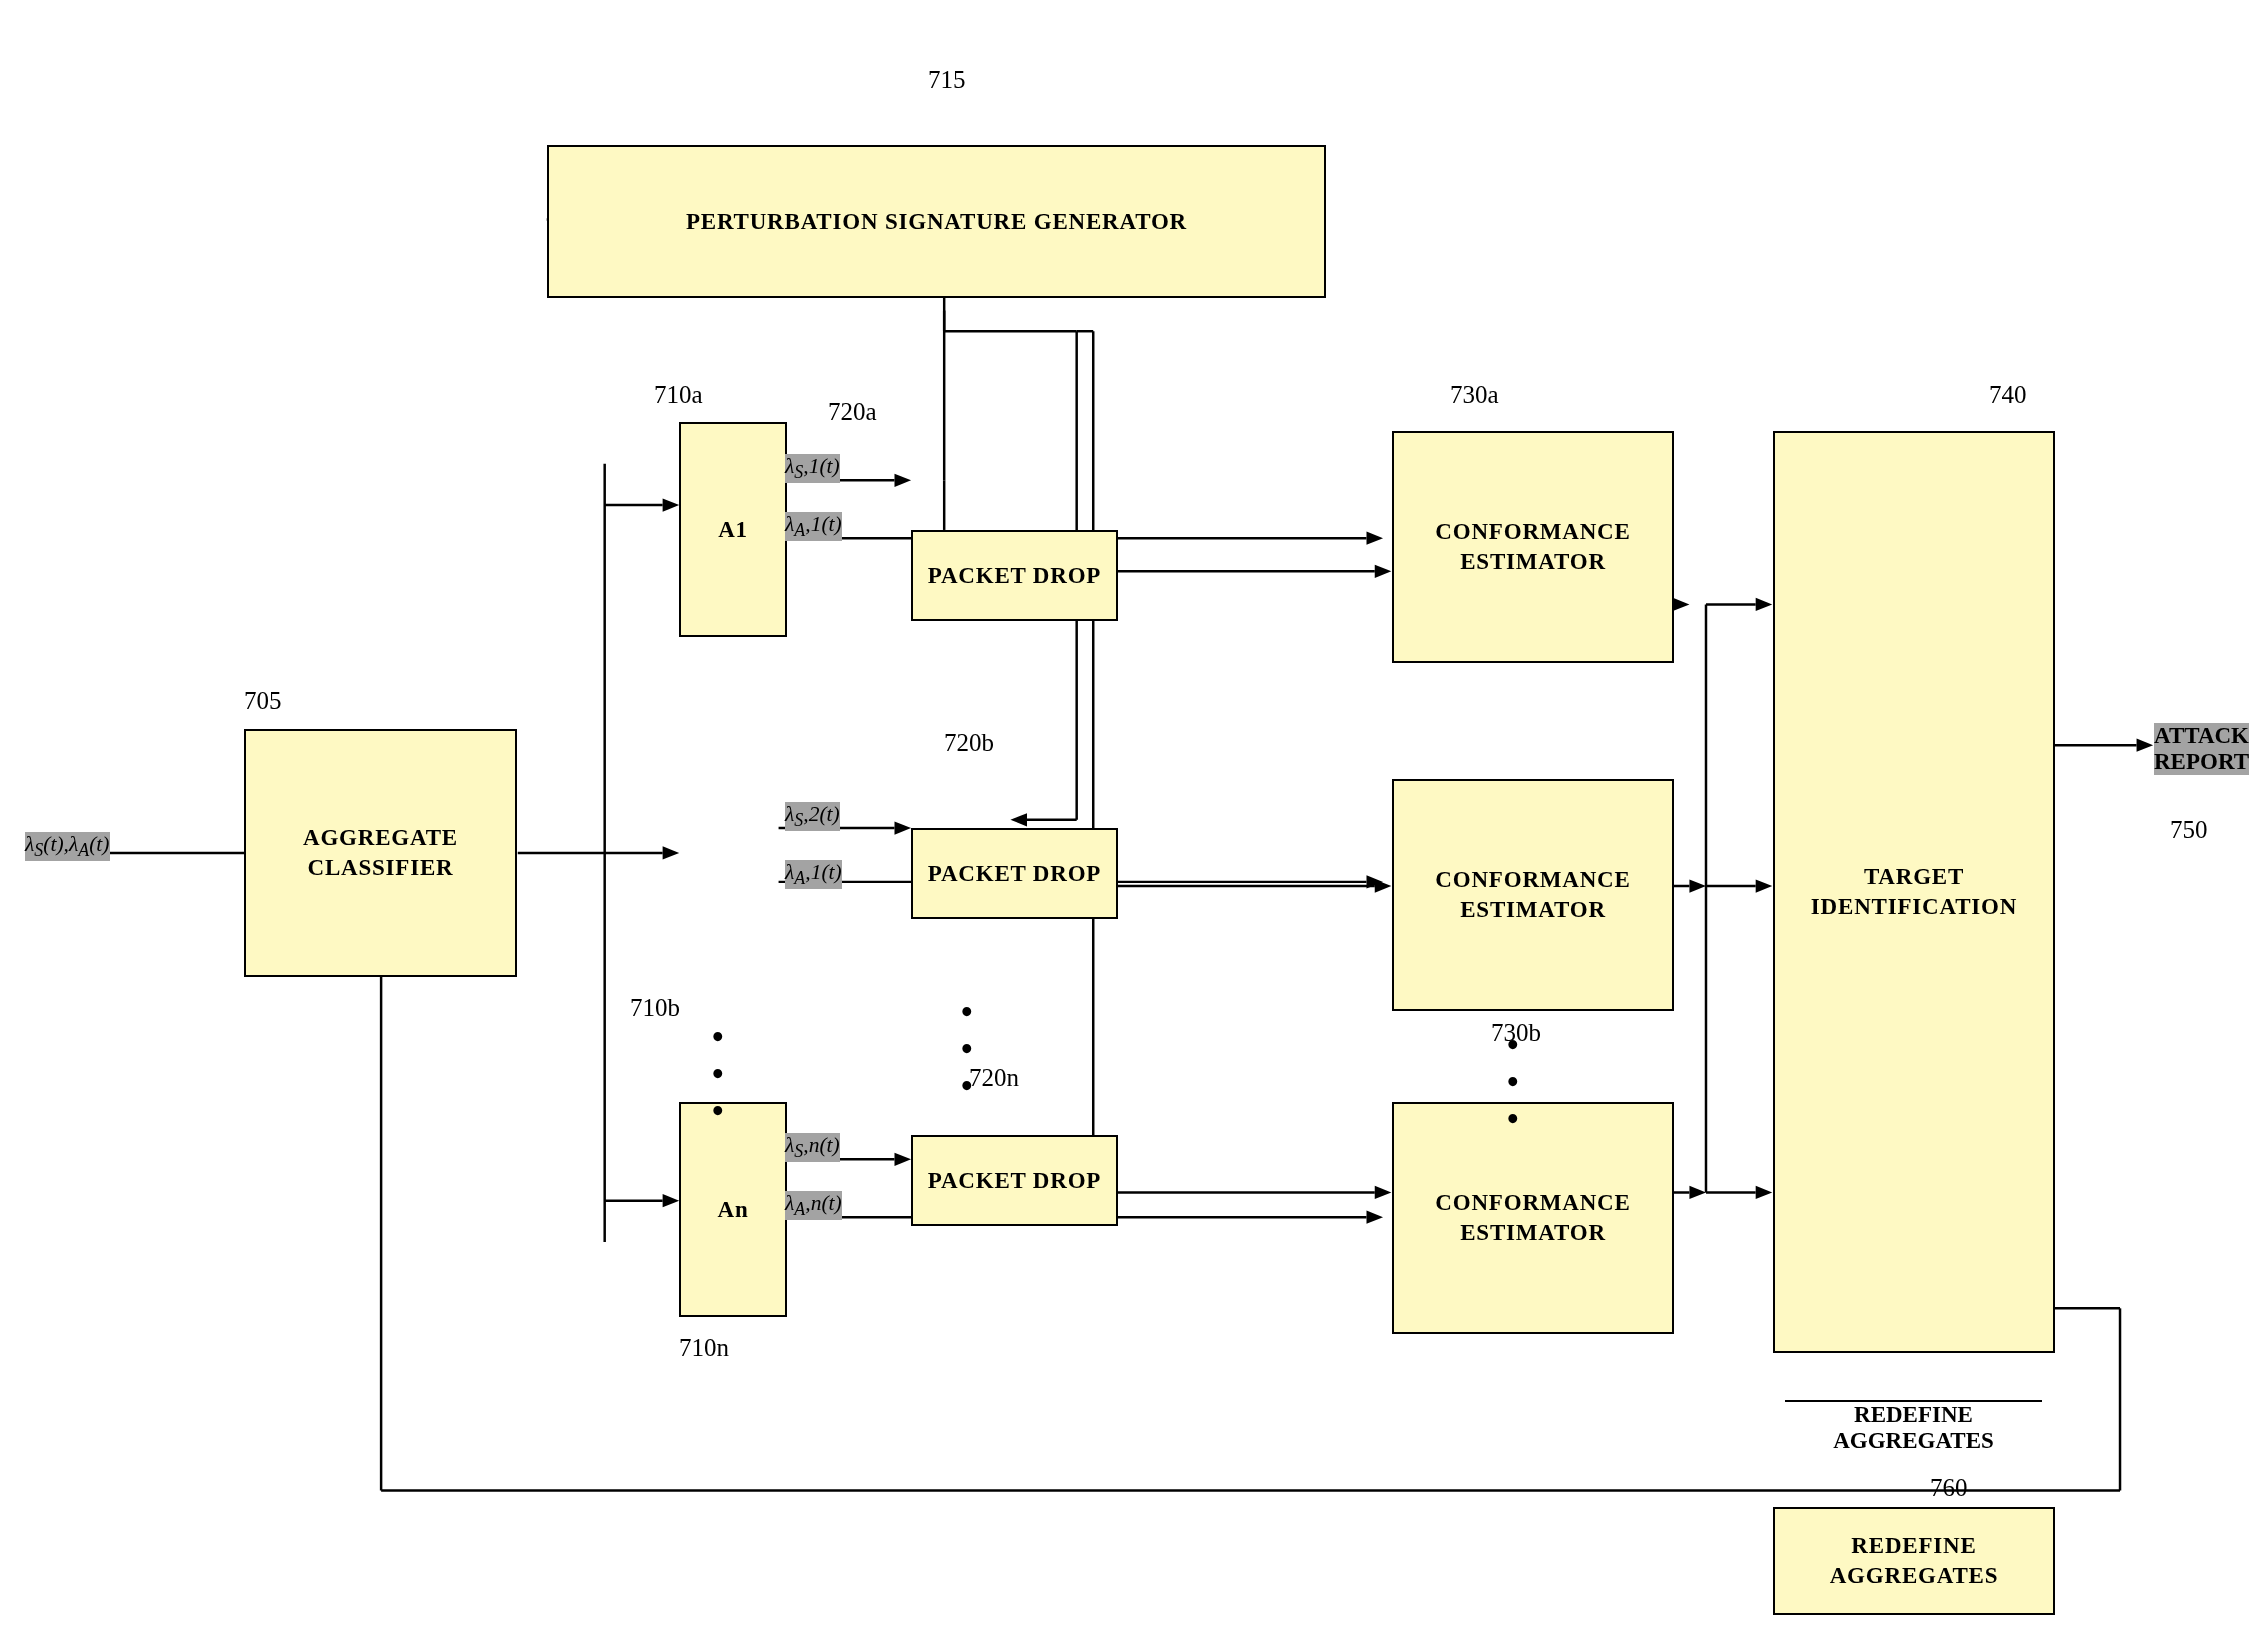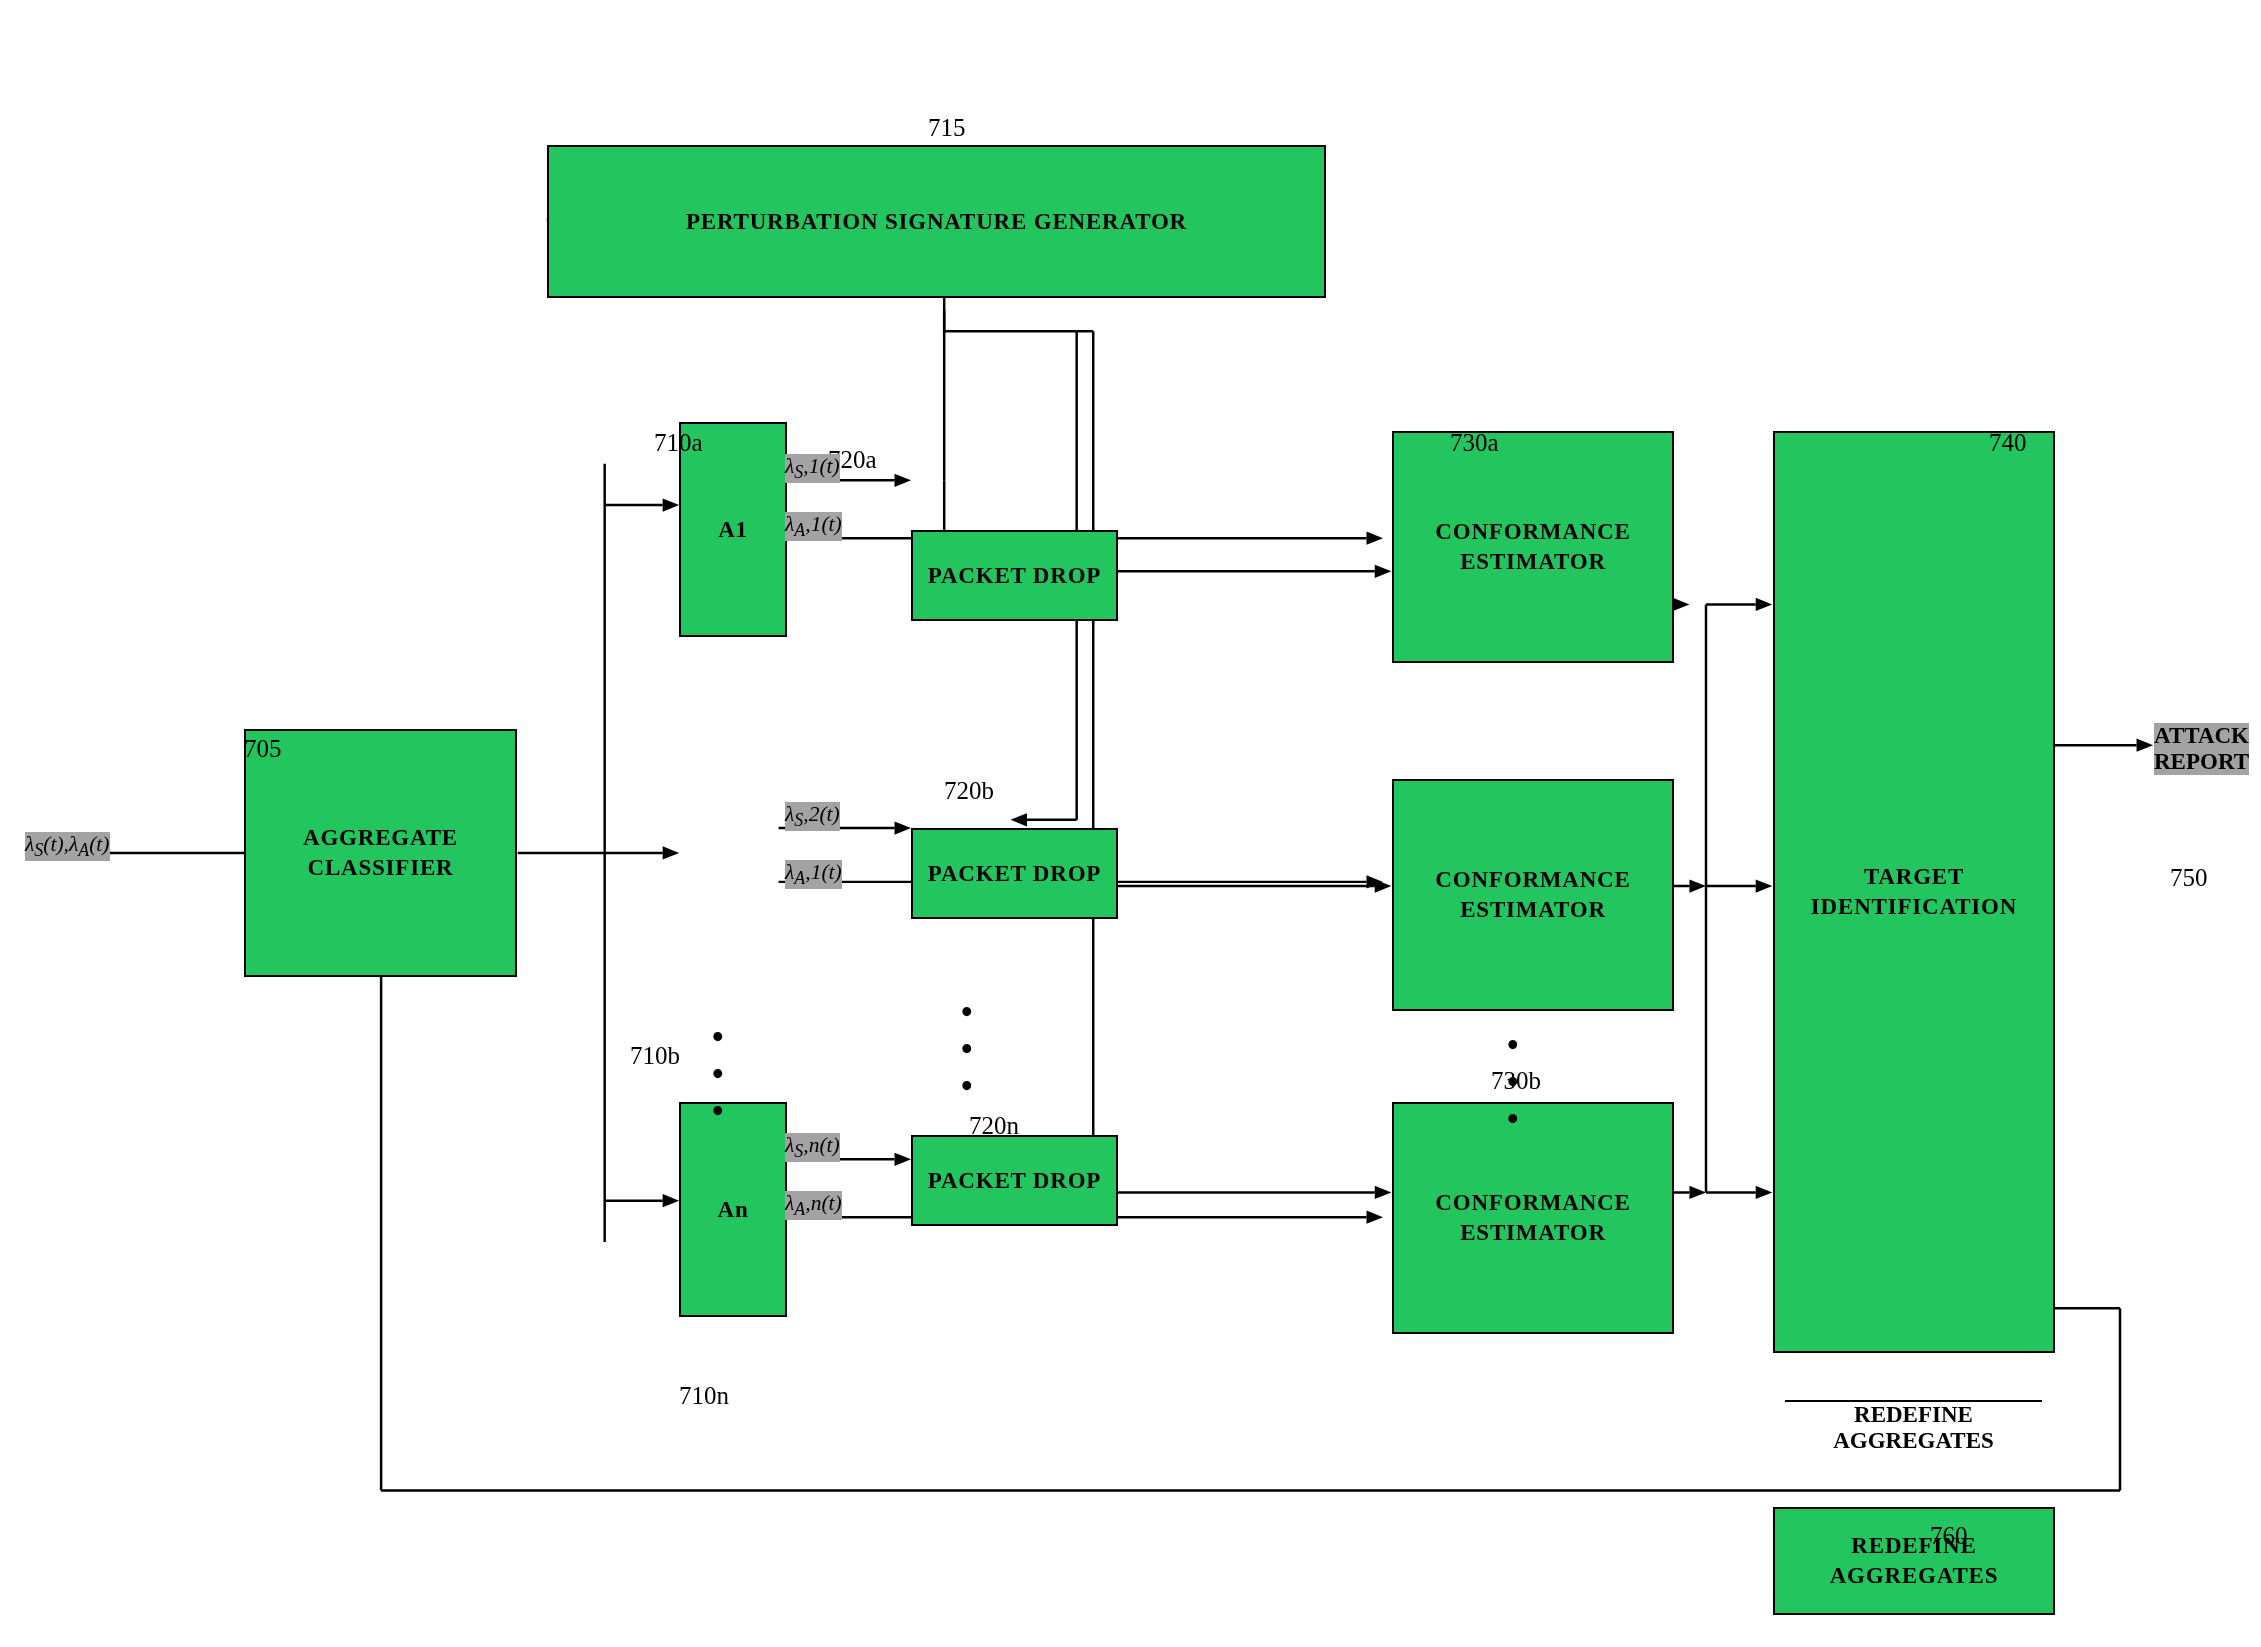"715" .ref-num { margin-top: 48px -> none }
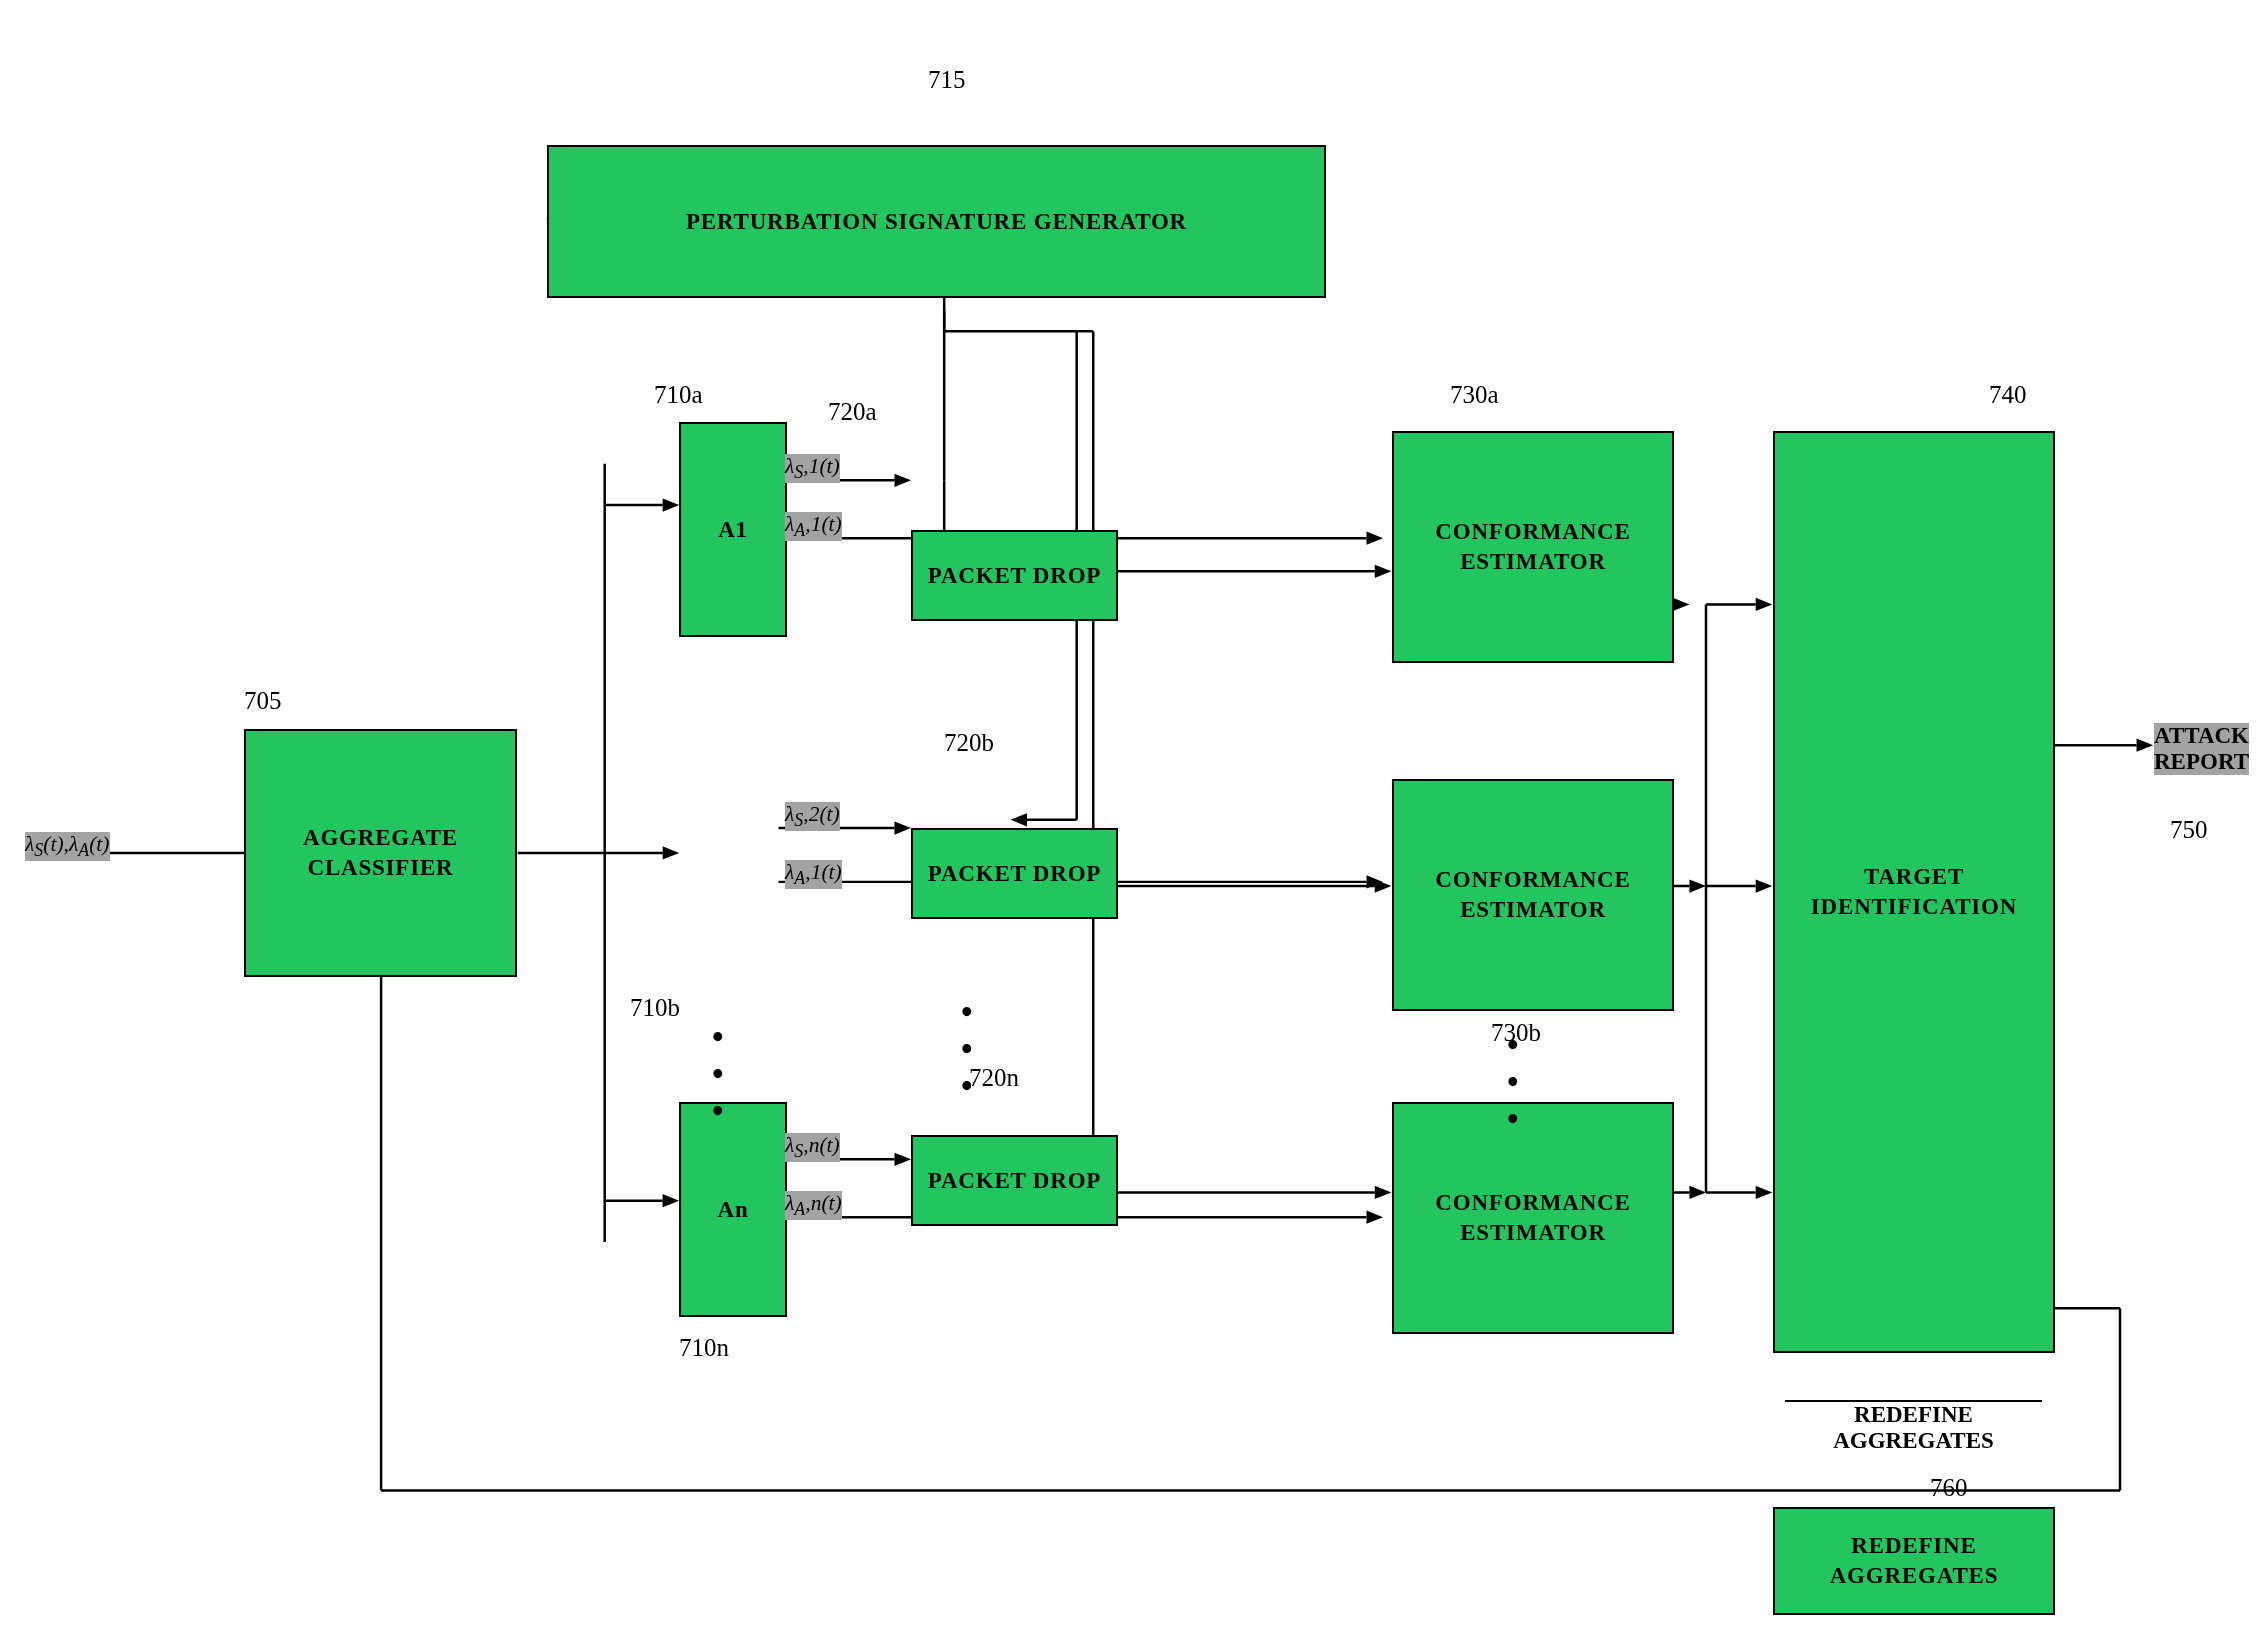"PERTURBATION SIGNATURE GENERATOR" .box { background: #22c55e -> #fef9c3 }
